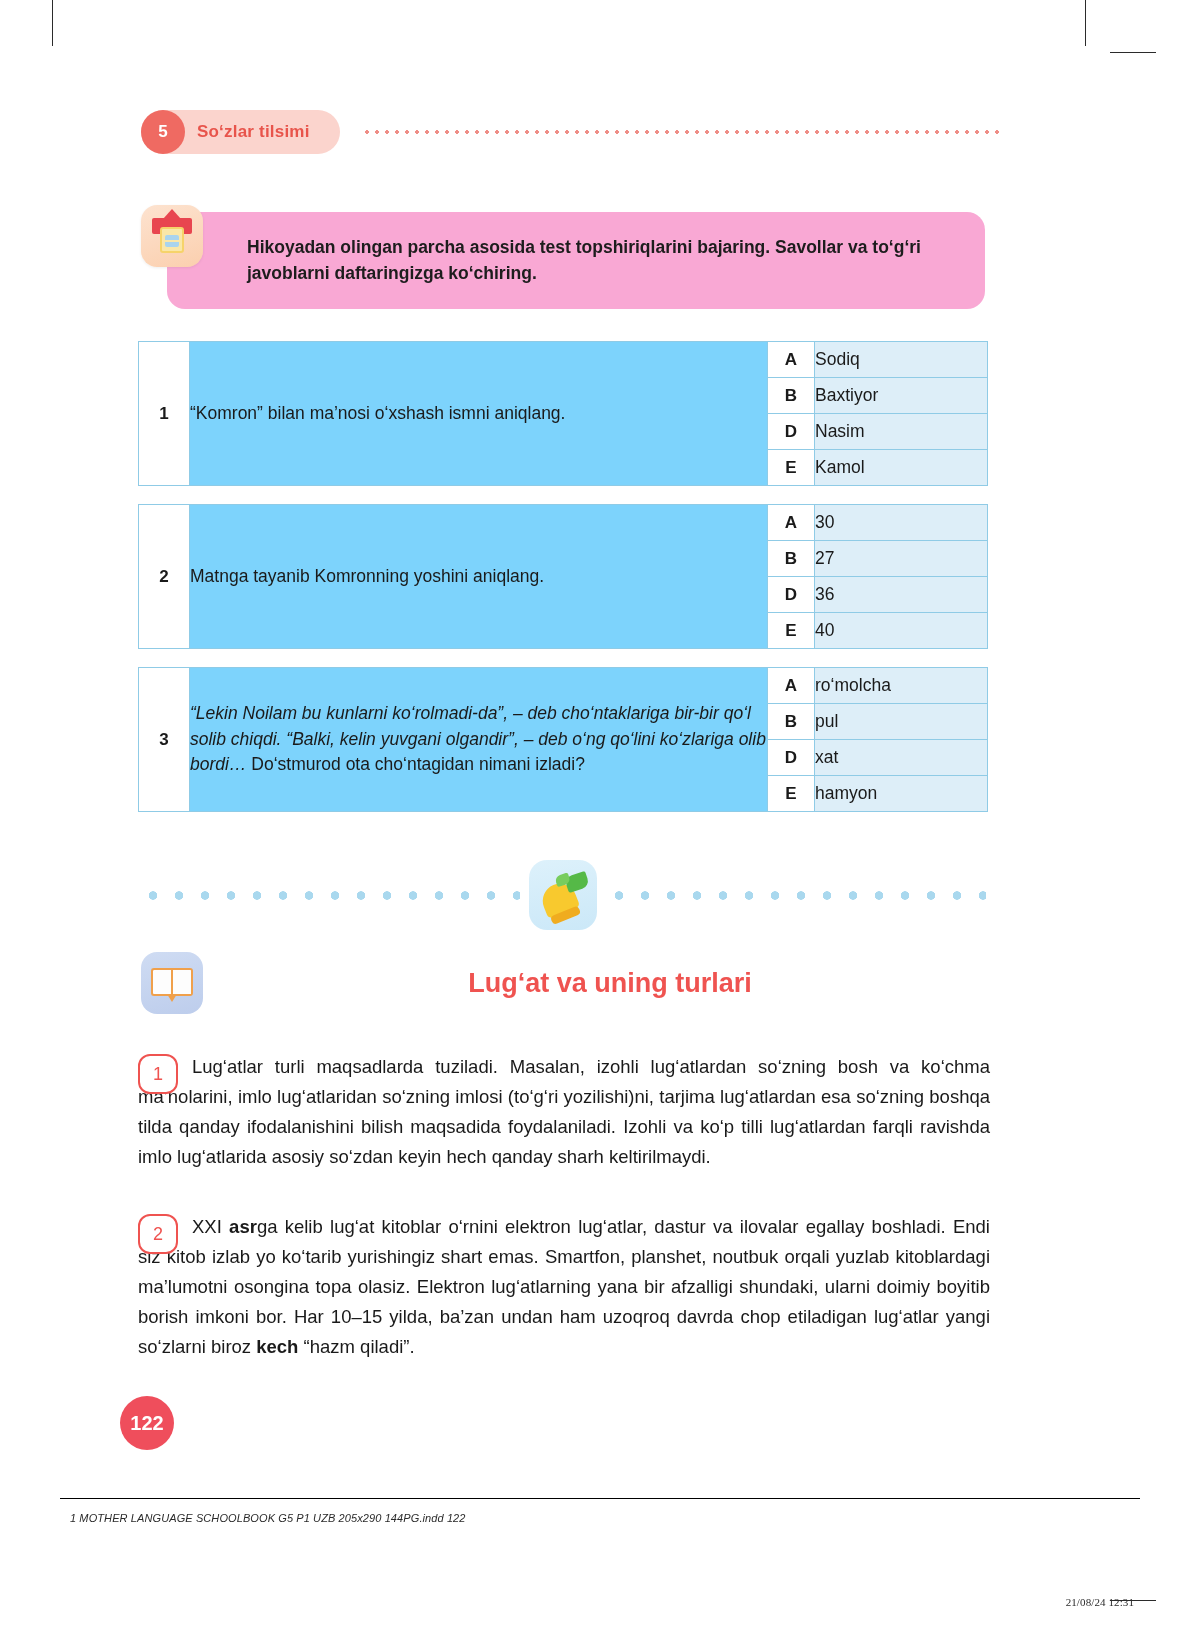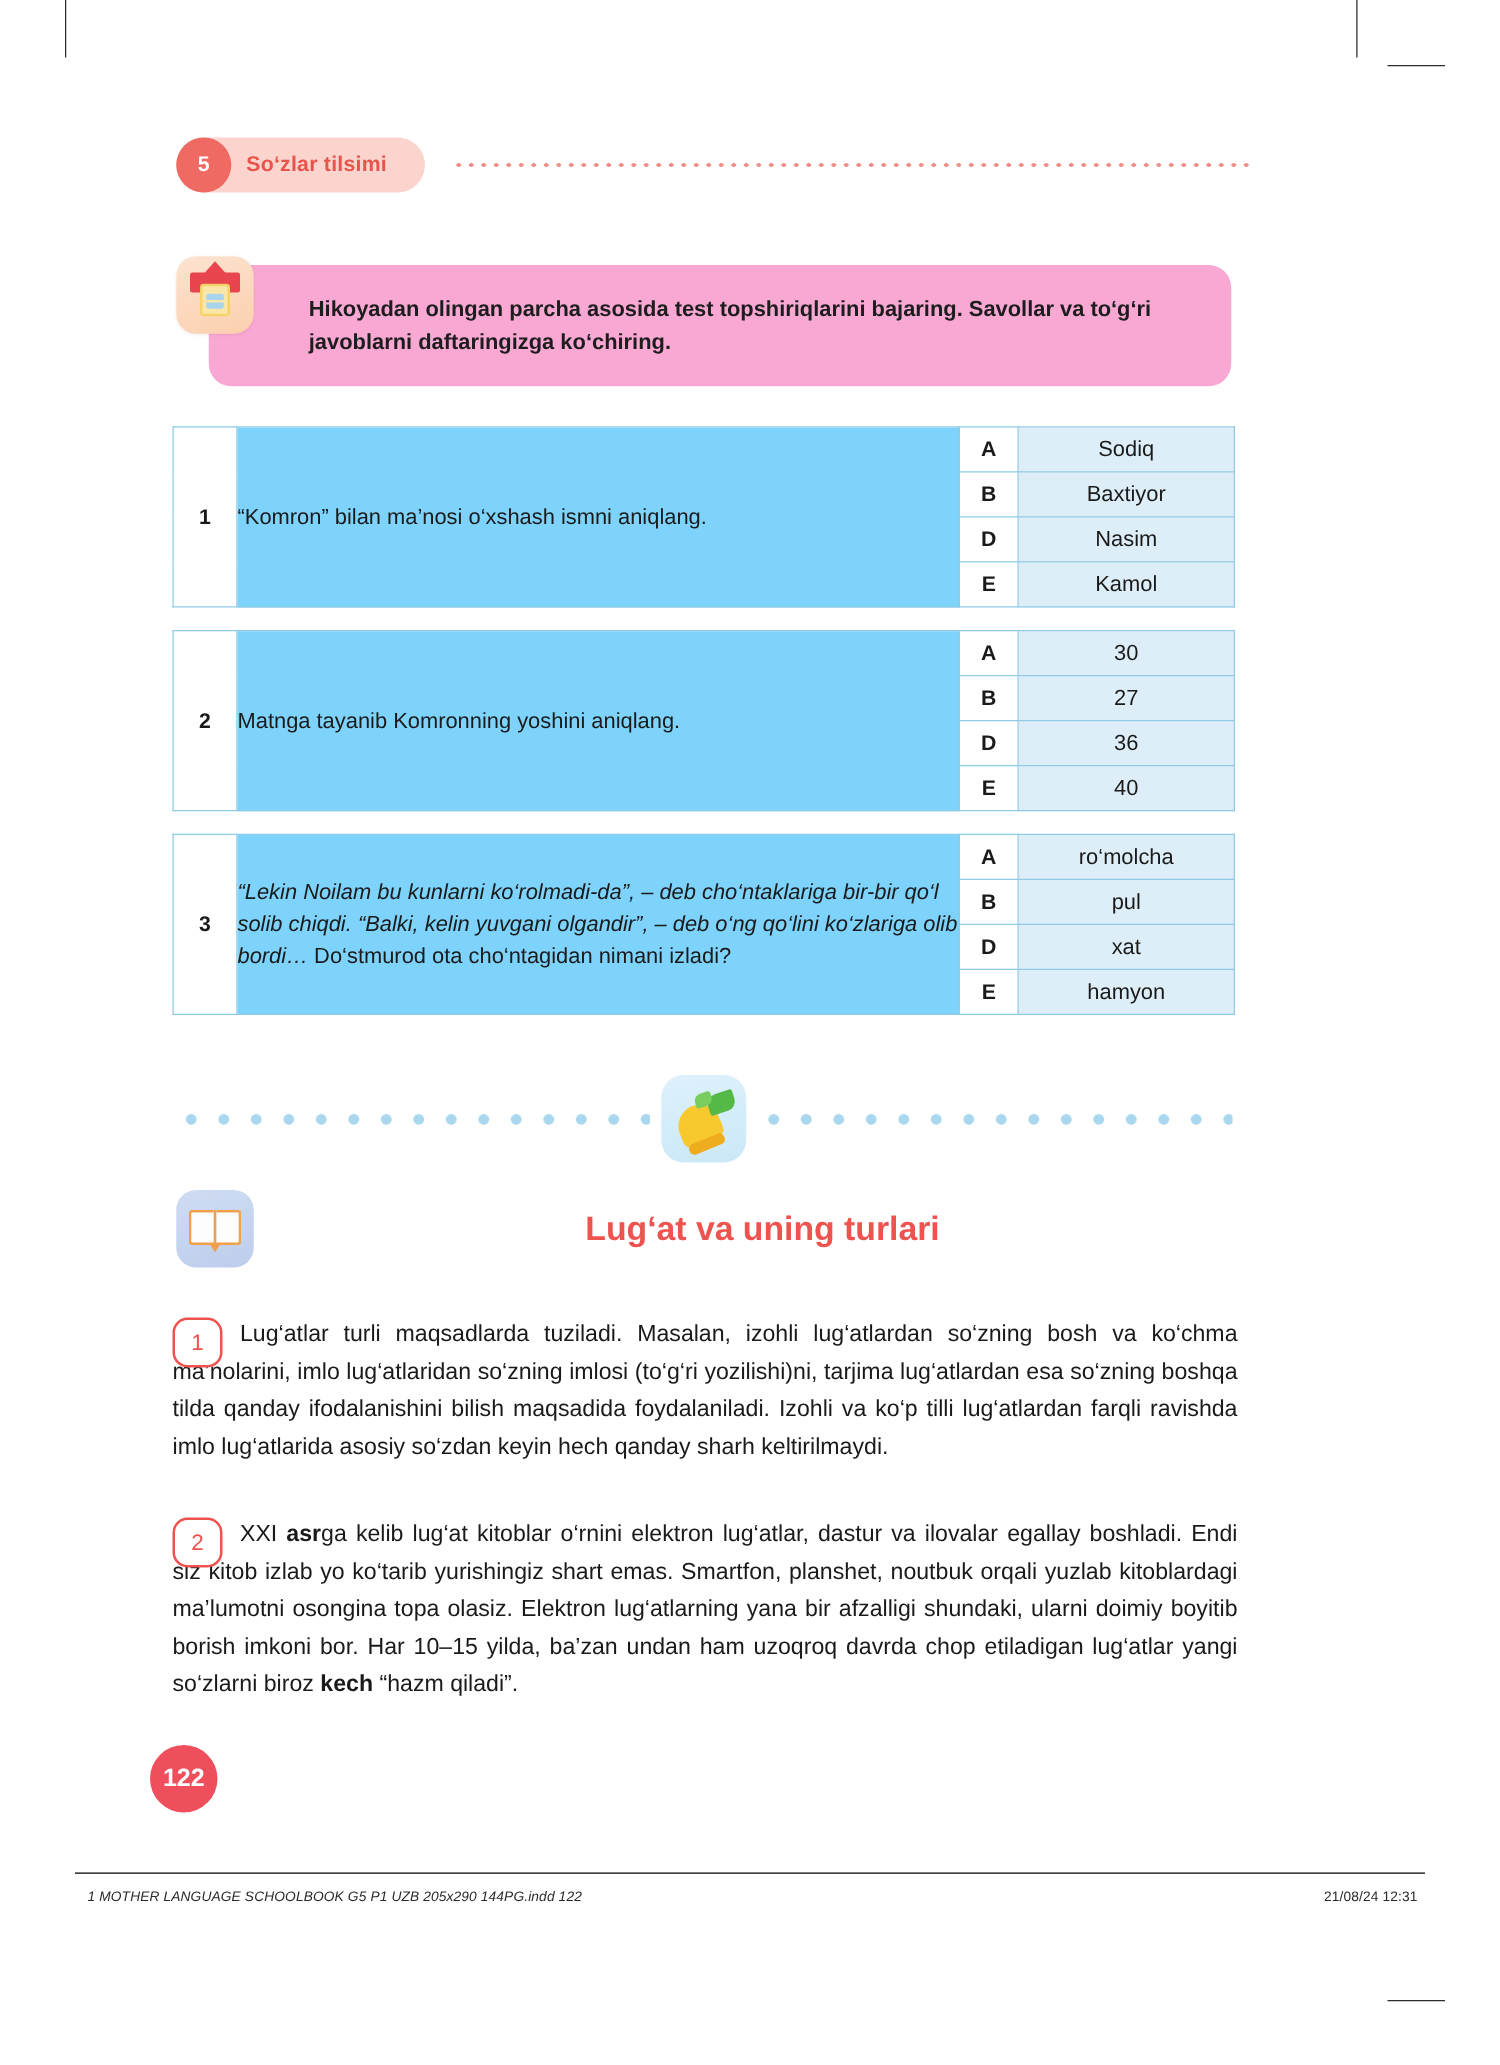"Sodiq" .cell-ans { text-align: center -> none }
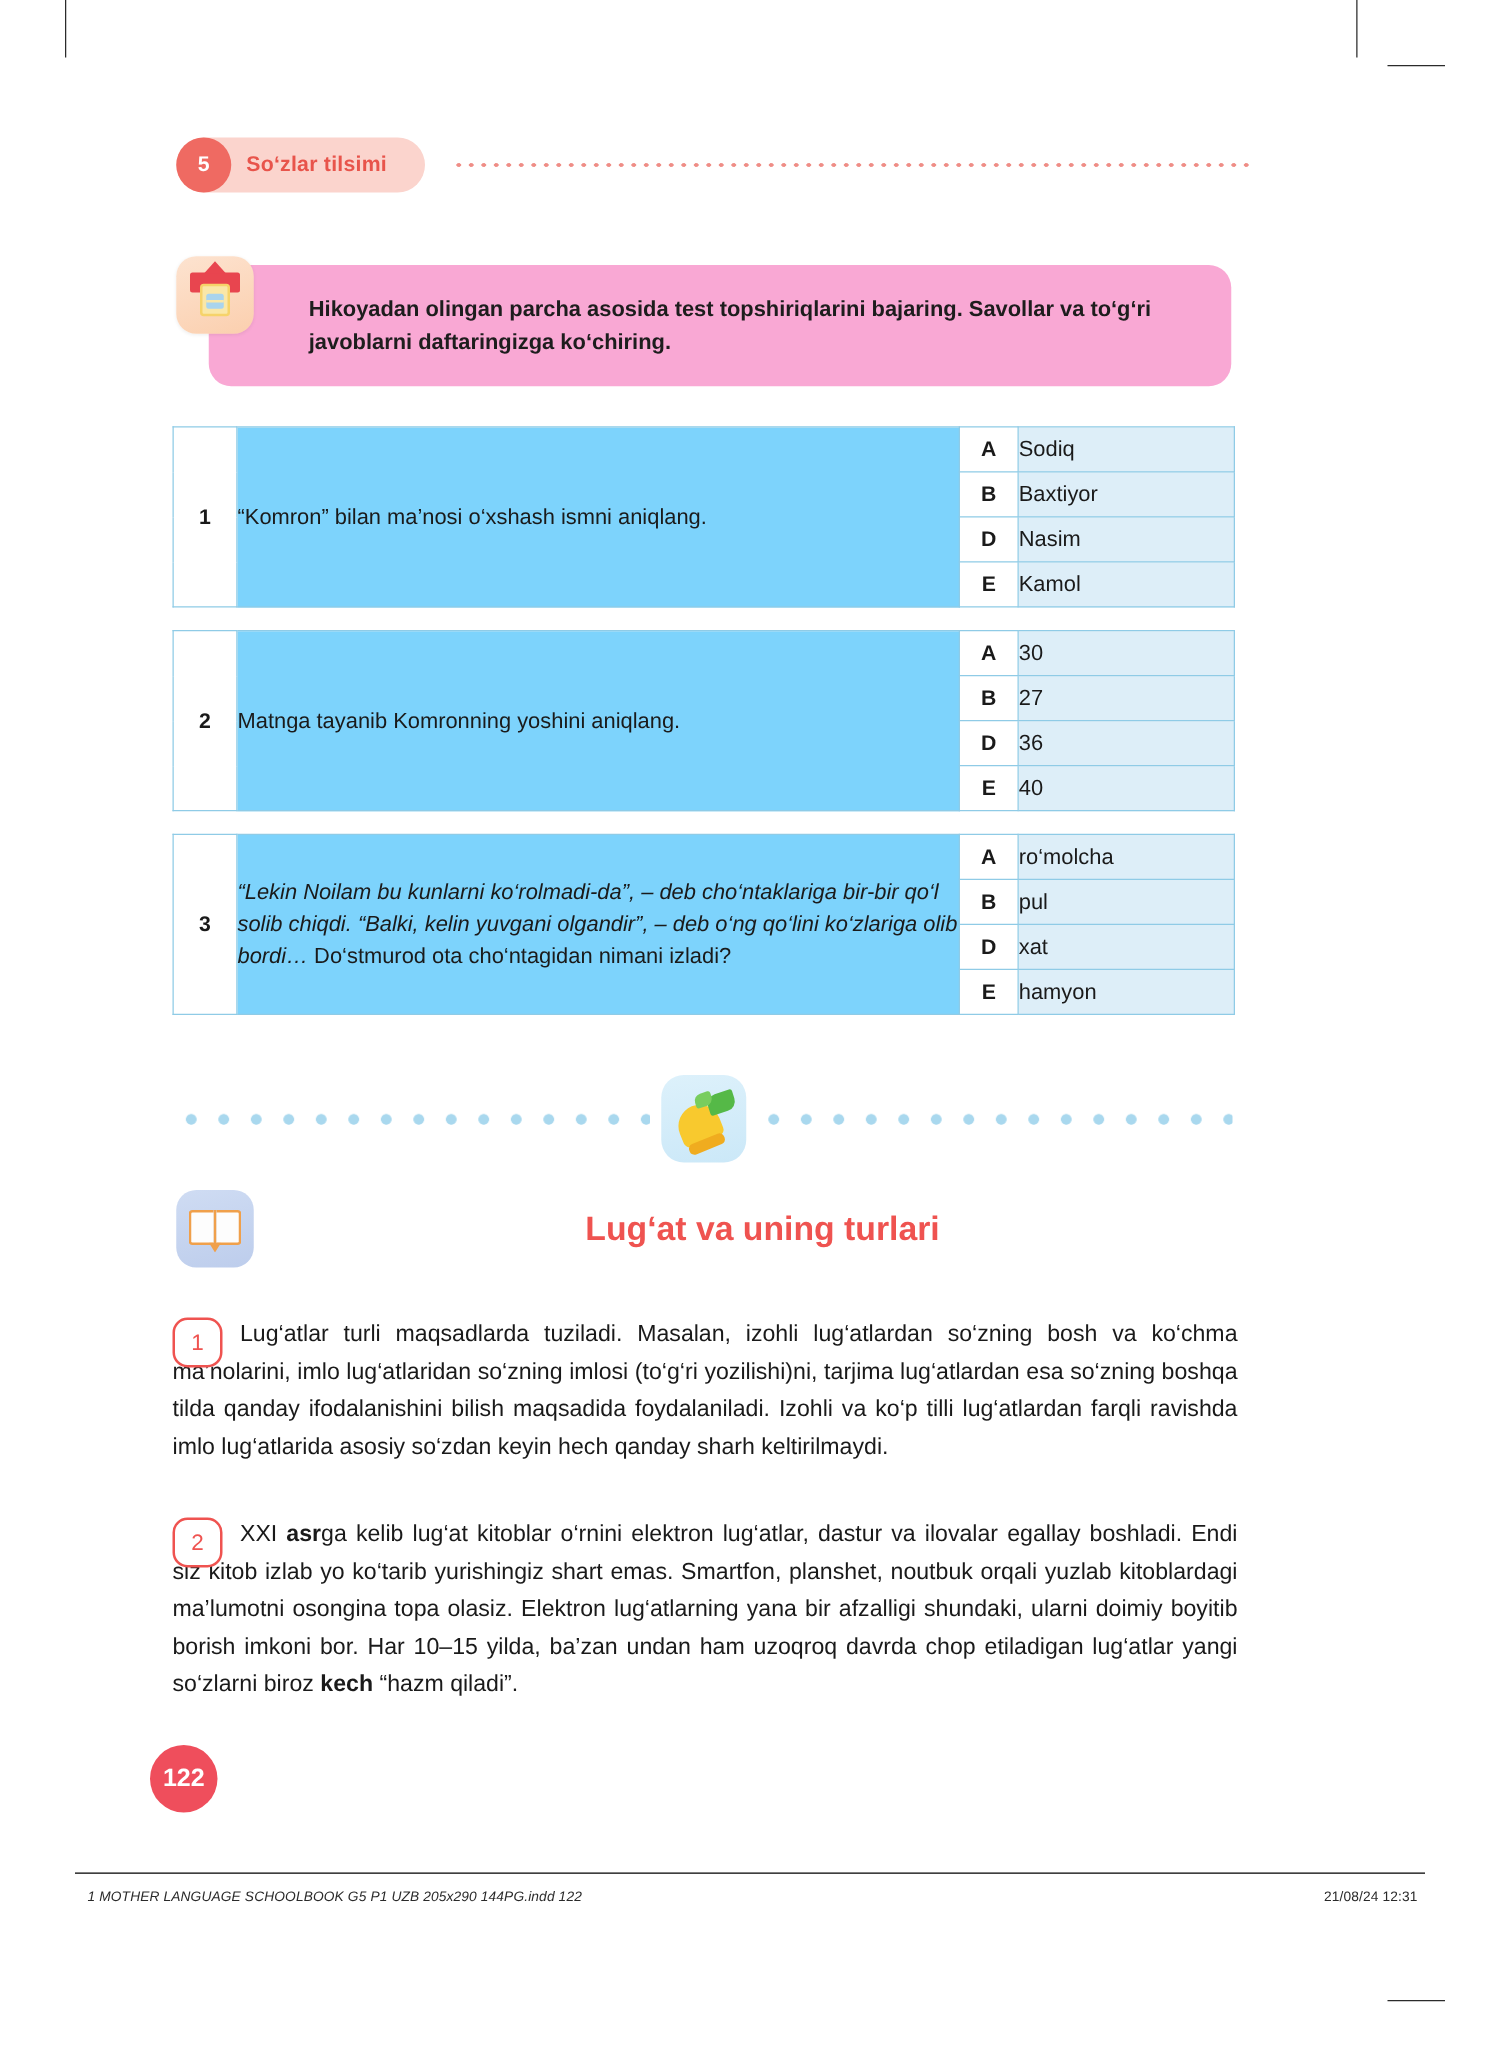"21/08/24 12:31" .footer-right { font-family: none -> Liberation Serif, serif; top: 1512px -> 1596px }
